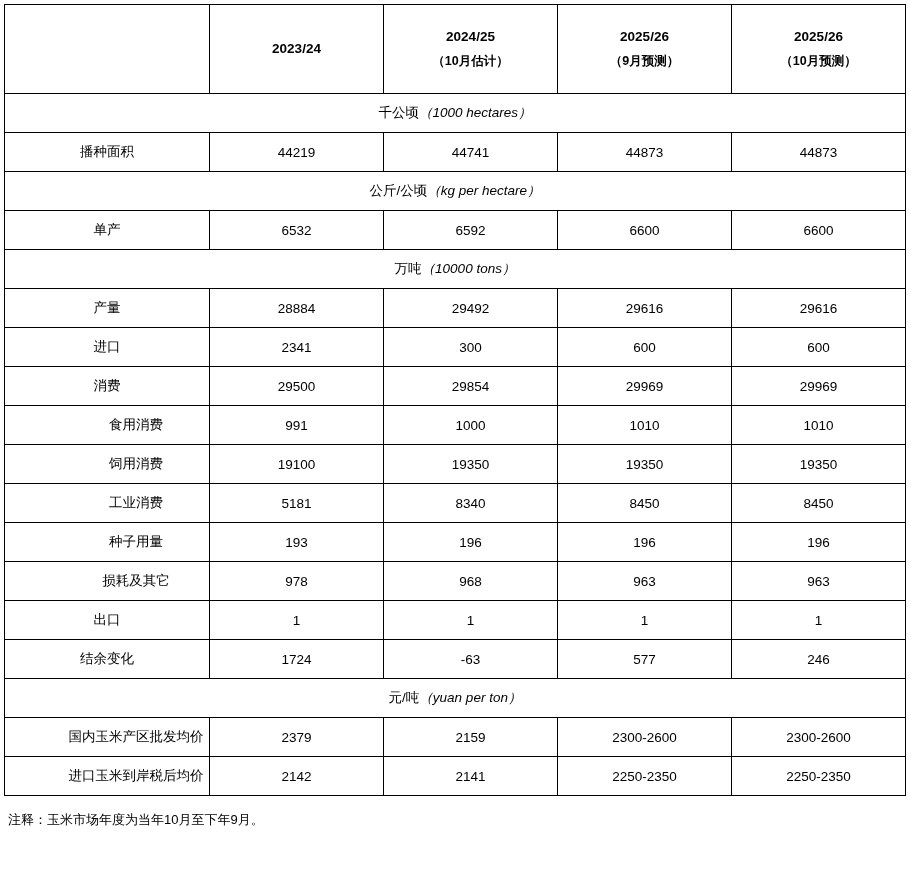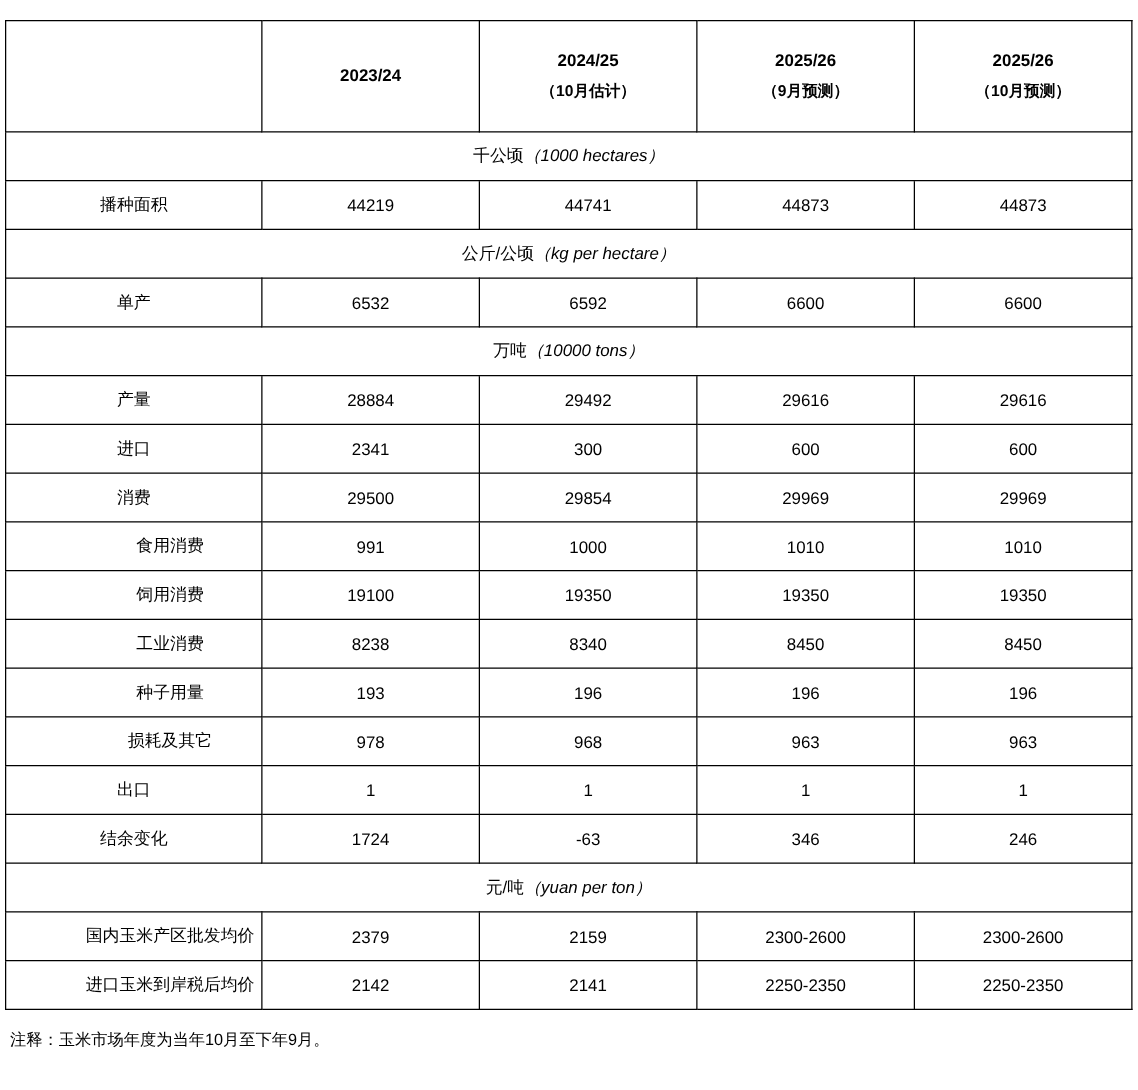"2023/24" .sheet { padding: 16px 4px 0 4px -> 4px 4px 0 4px }
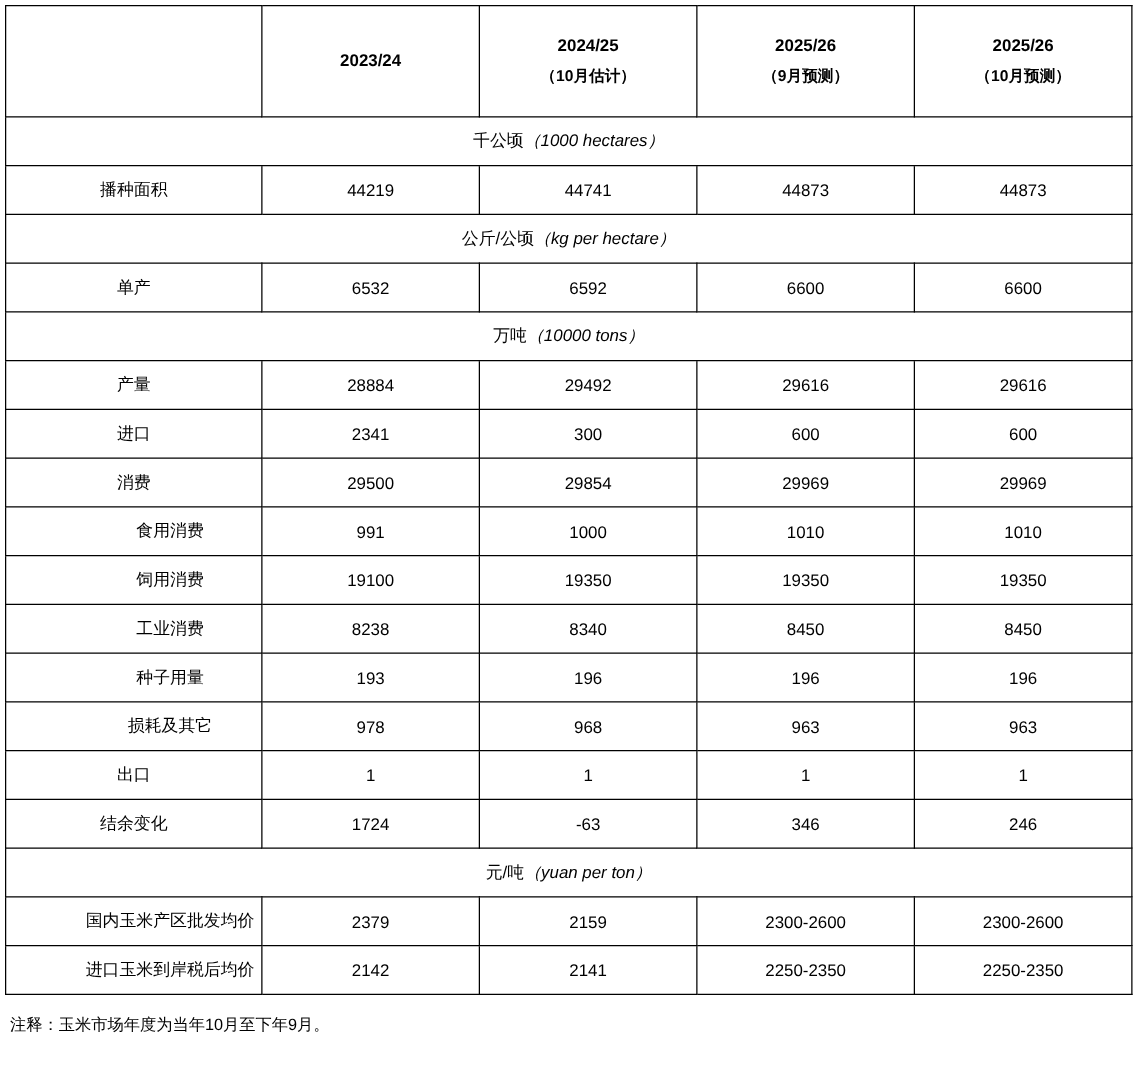"8238" td.value { text: 8238 -> 5181 }
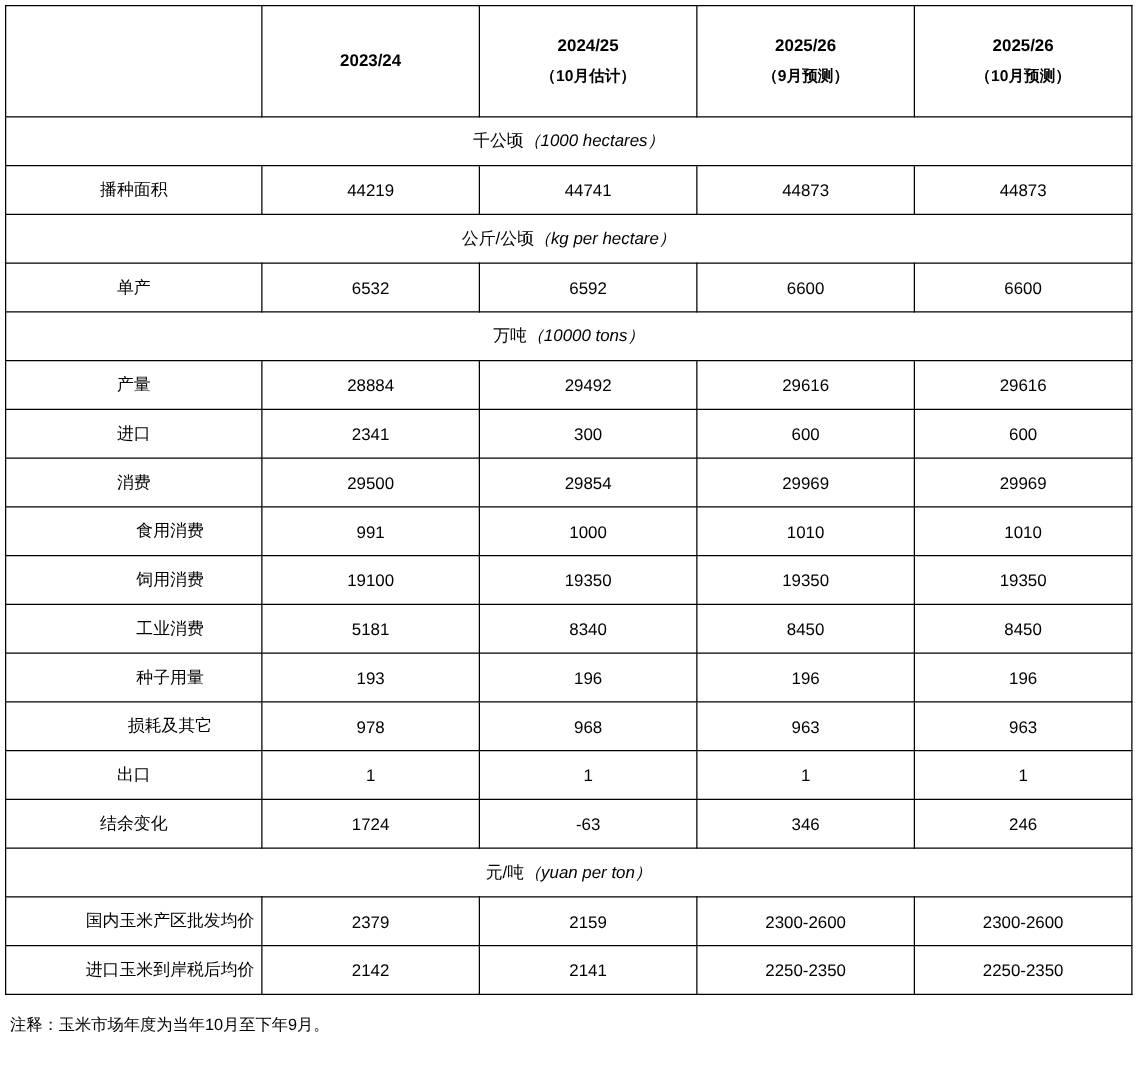"346" td.value { text: 346 -> 577 }
